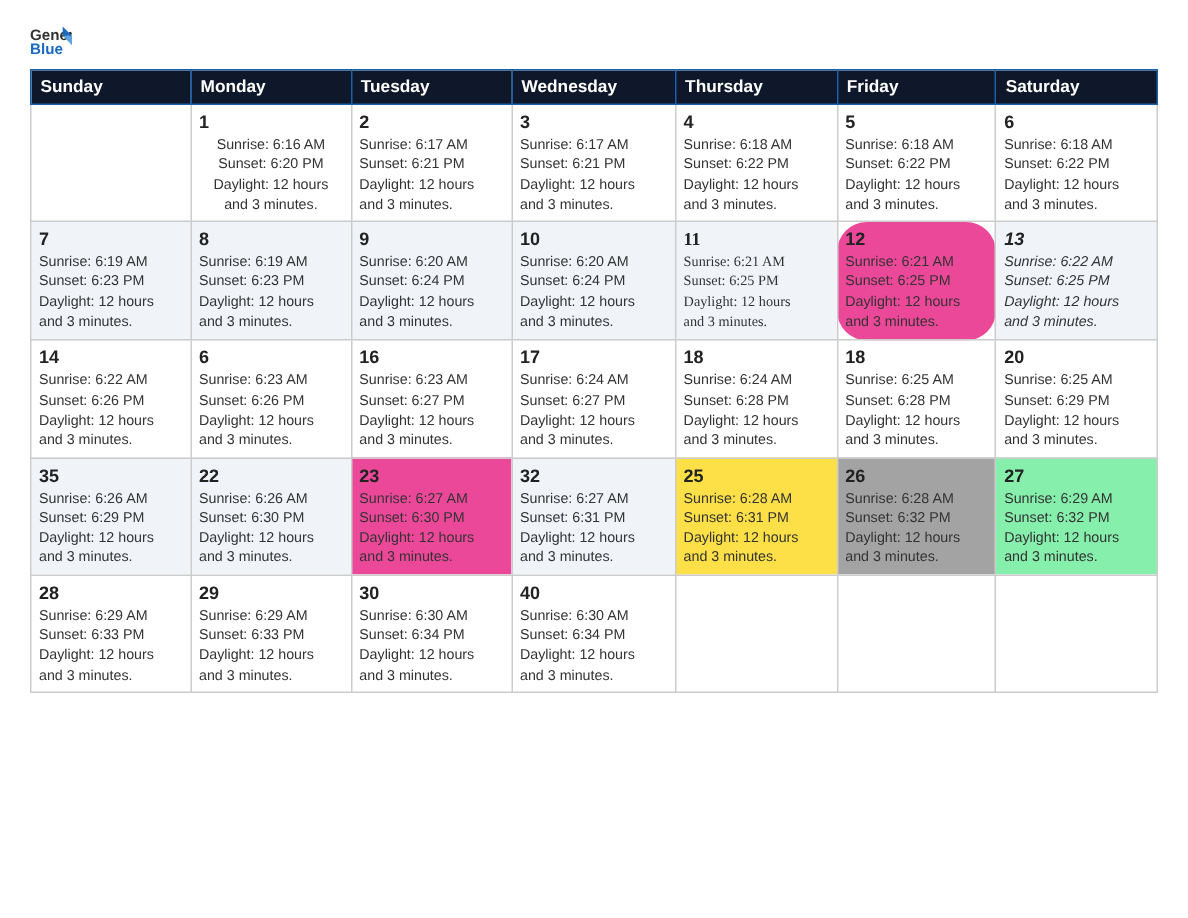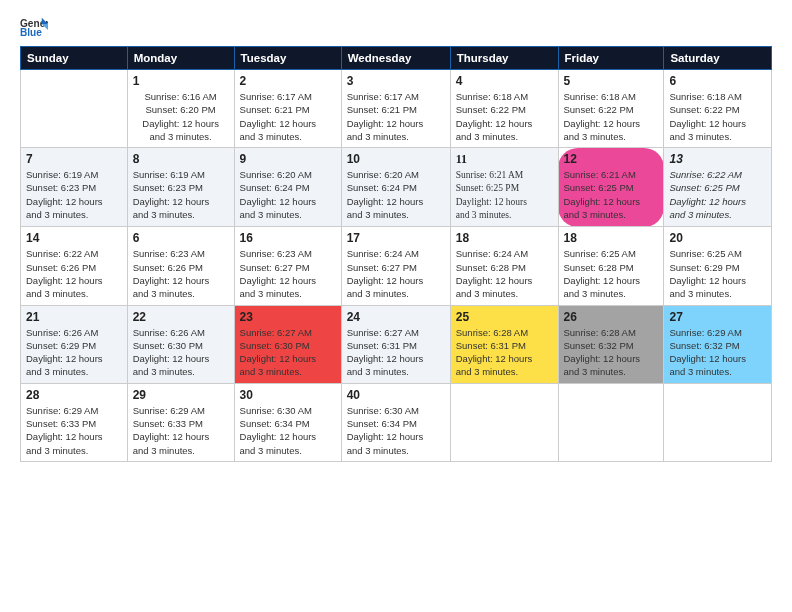"21" span.day-num { text: 21 -> 35 }
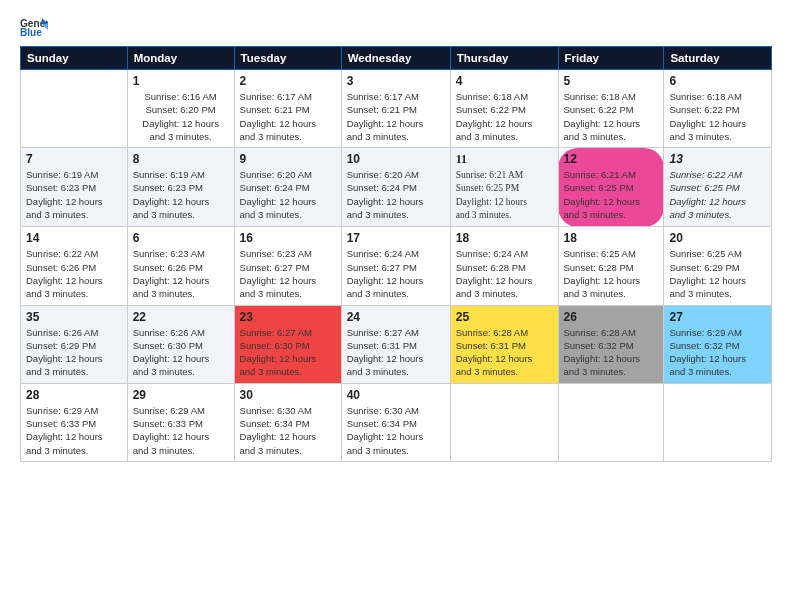"23" td { background: #ef4444 -> #ec4899 }
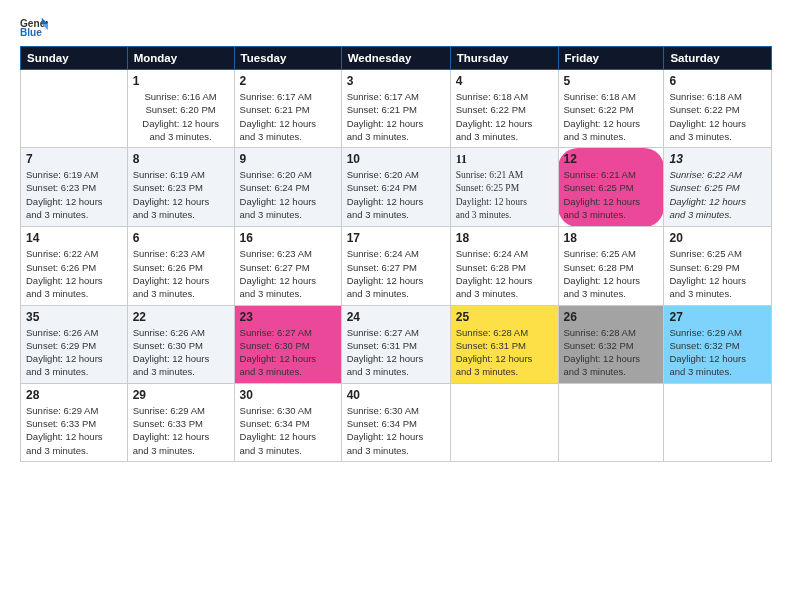"24" span.day-num { text: 24 -> 32 }
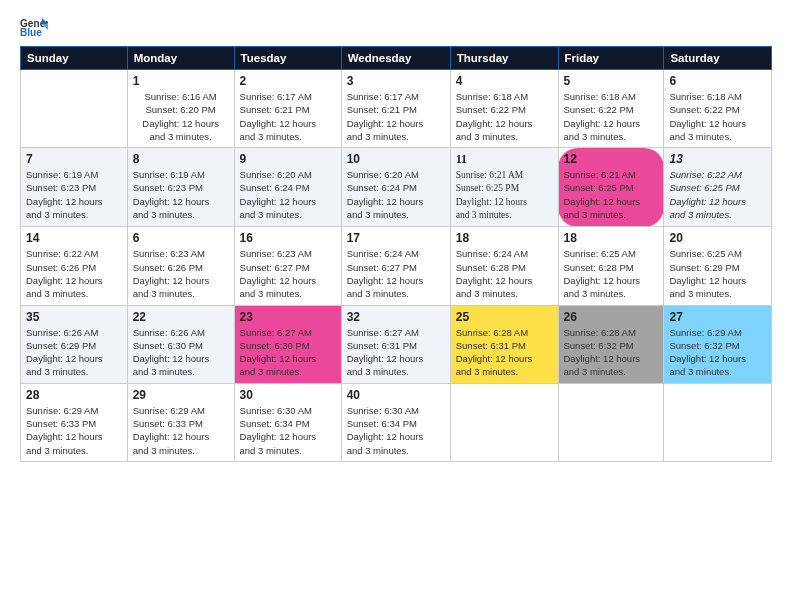"27" td { background: #7dd3fc -> #86efac }
